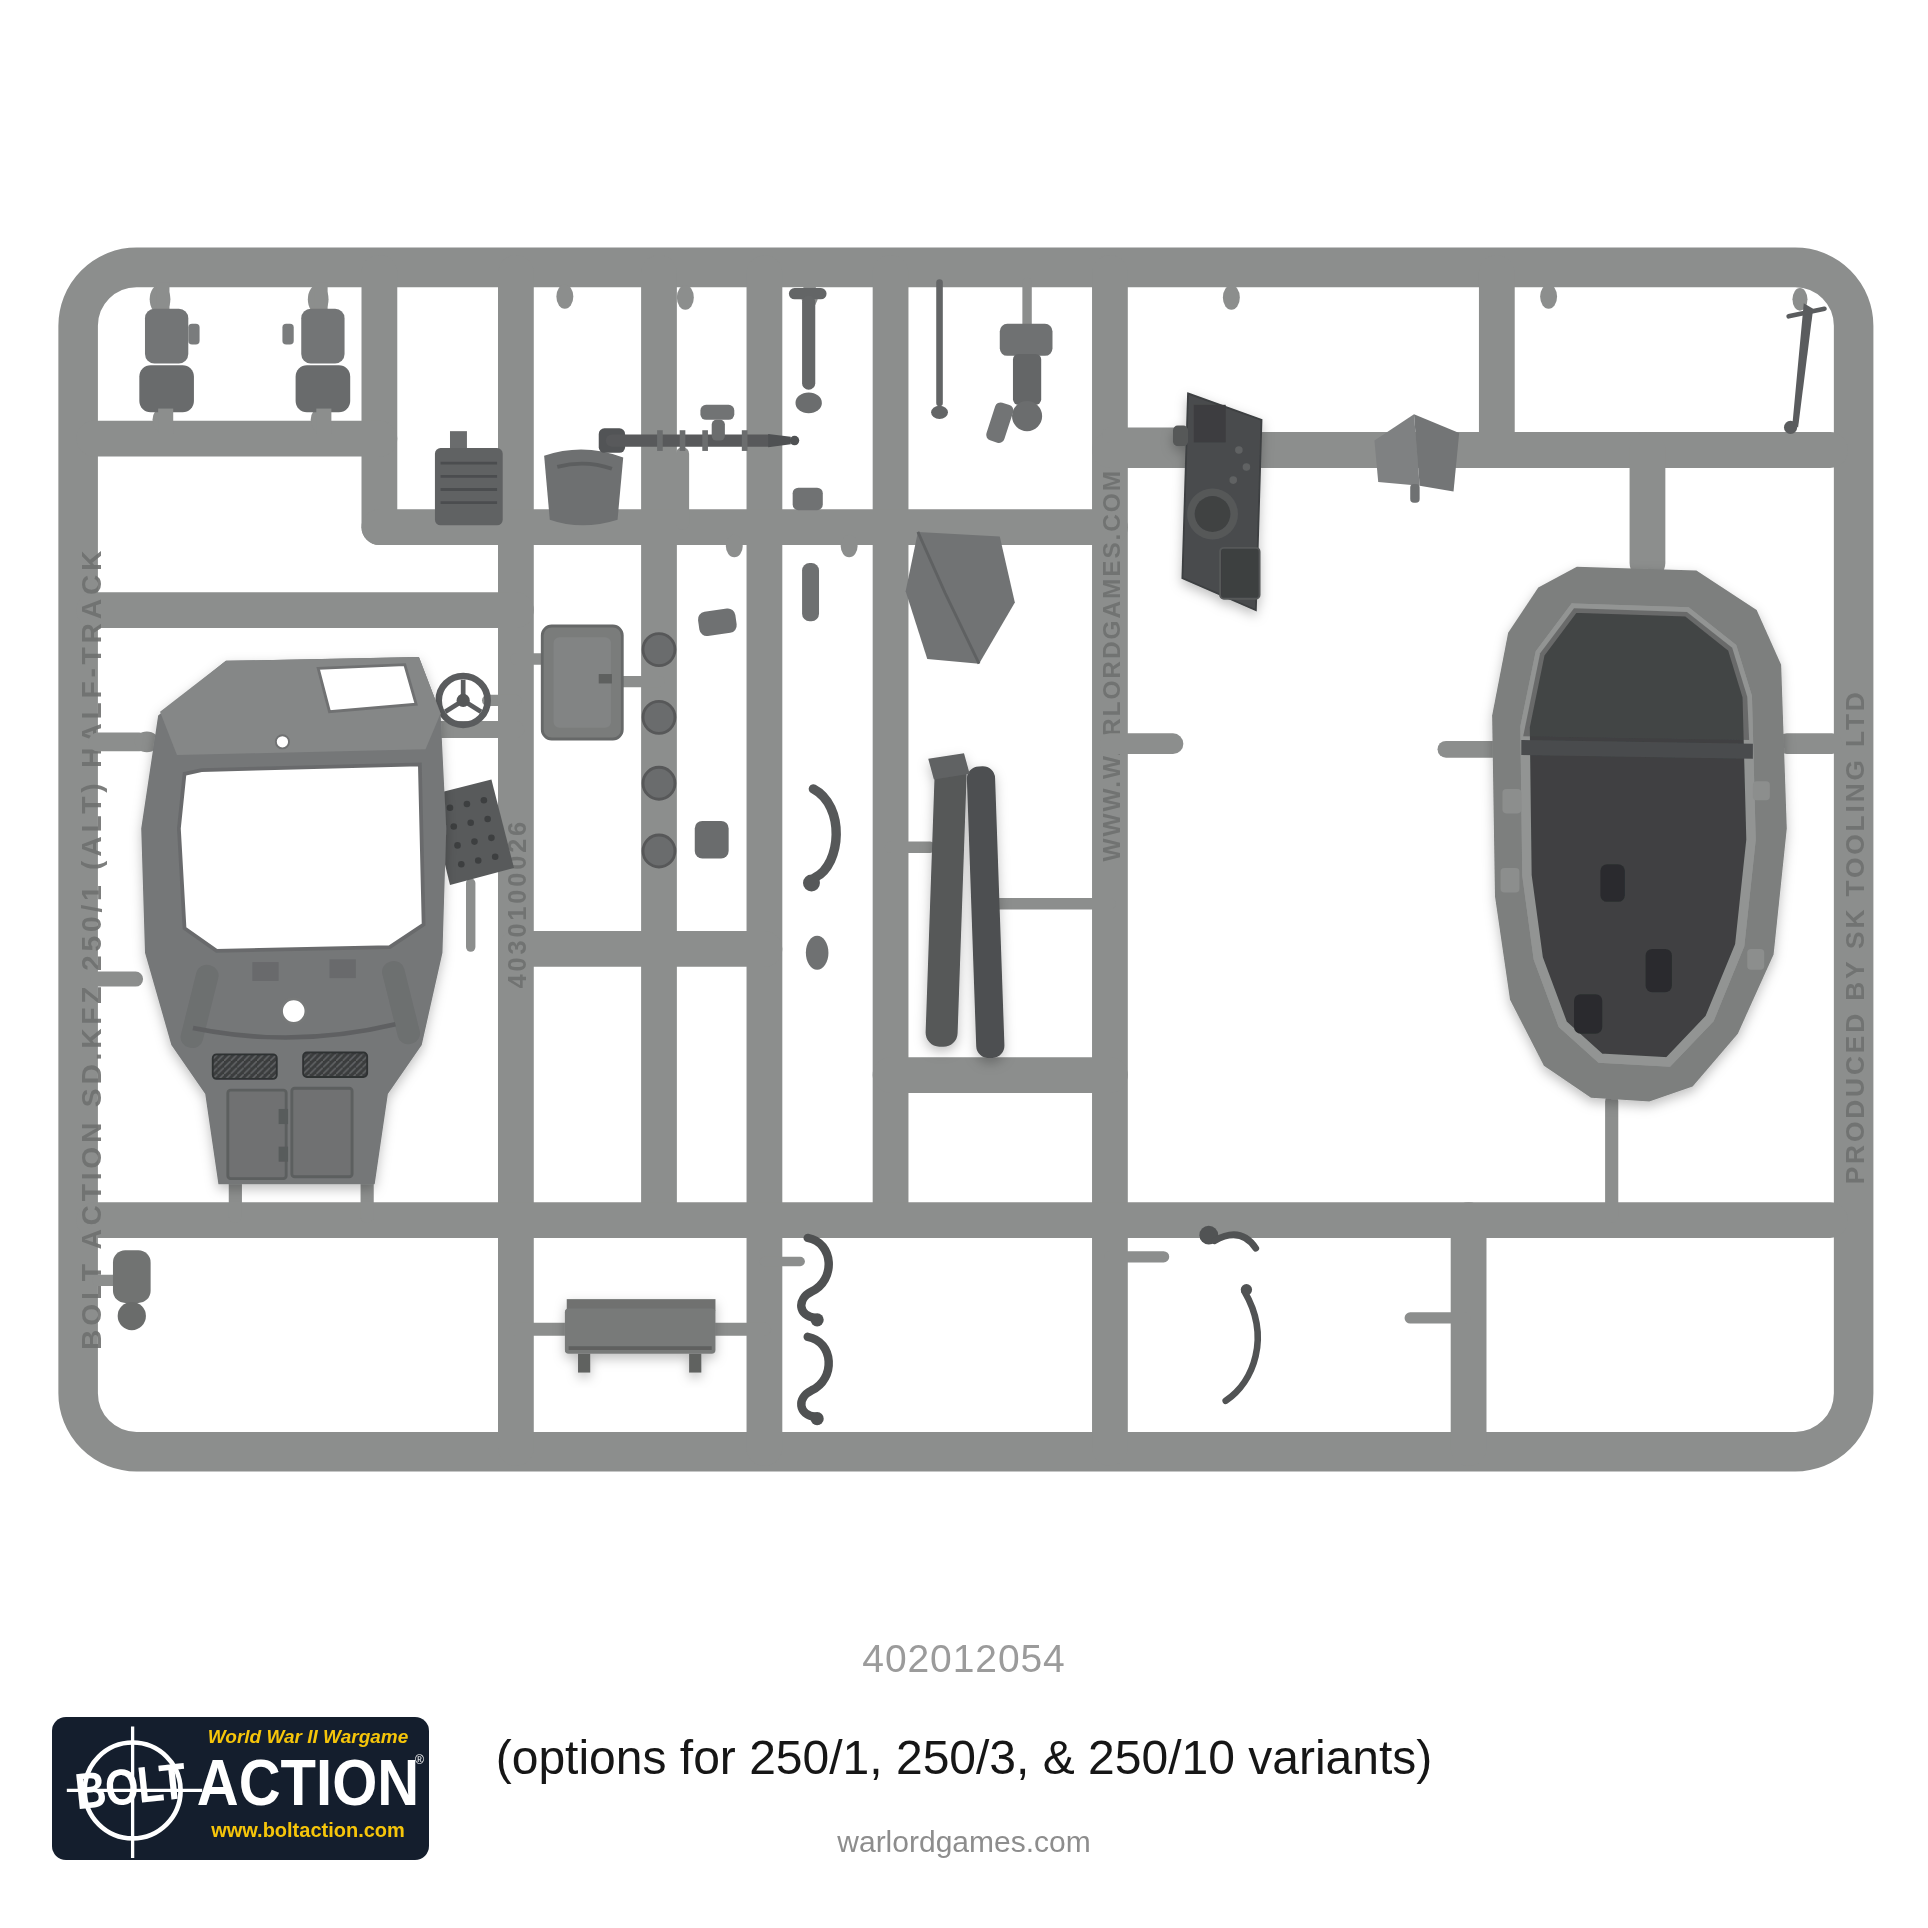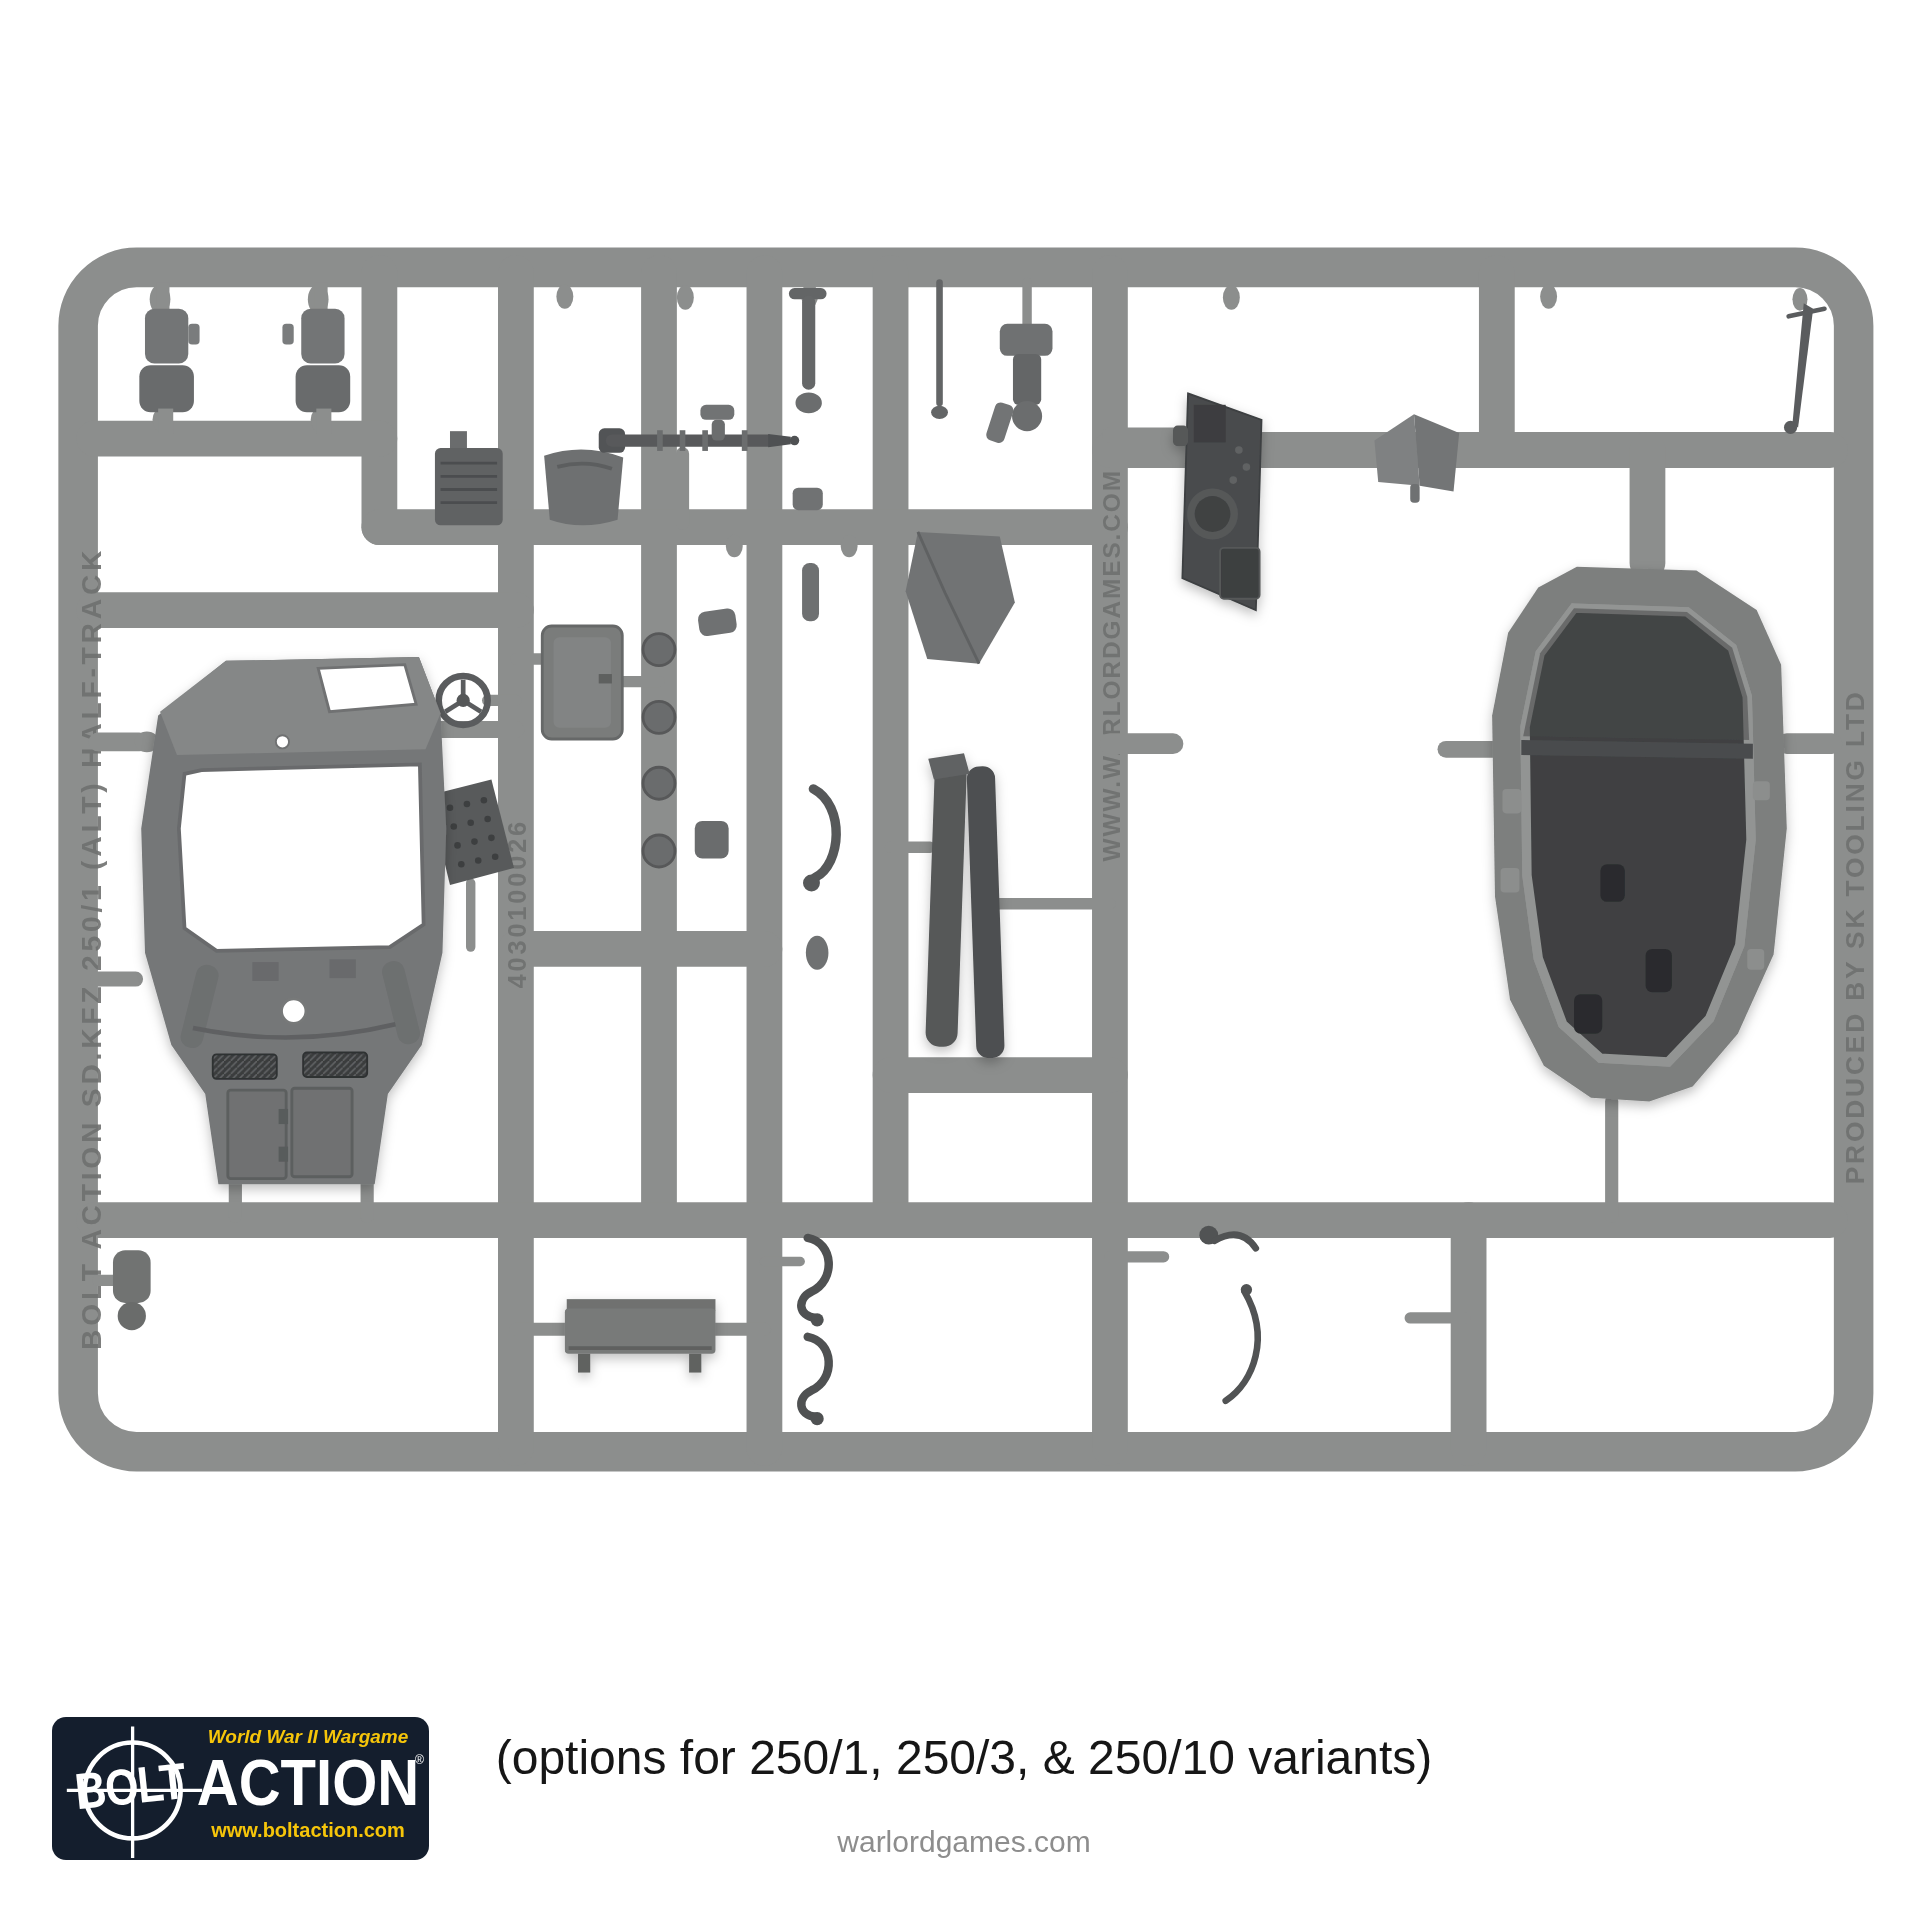"402012054" div.caption { html: none -> <div>402012054</div> }
